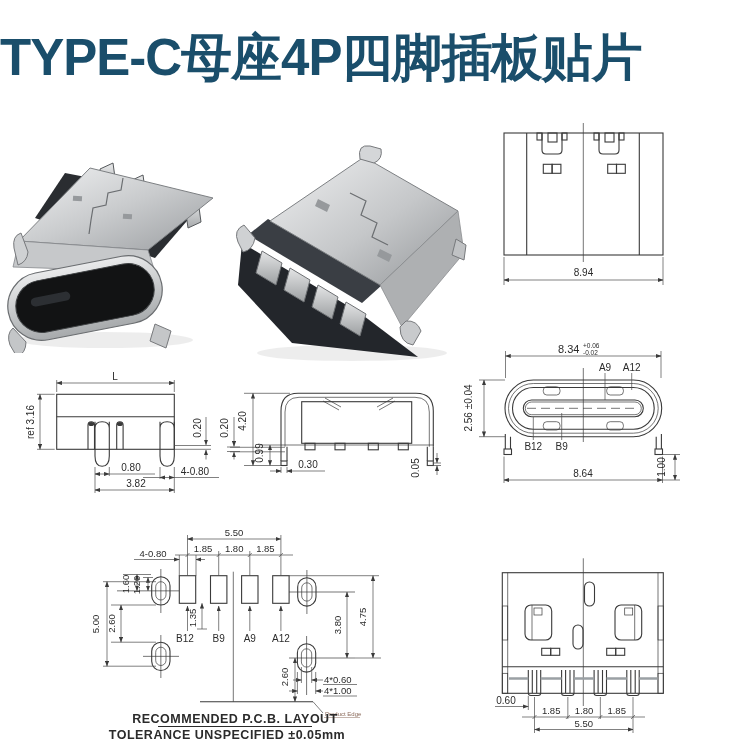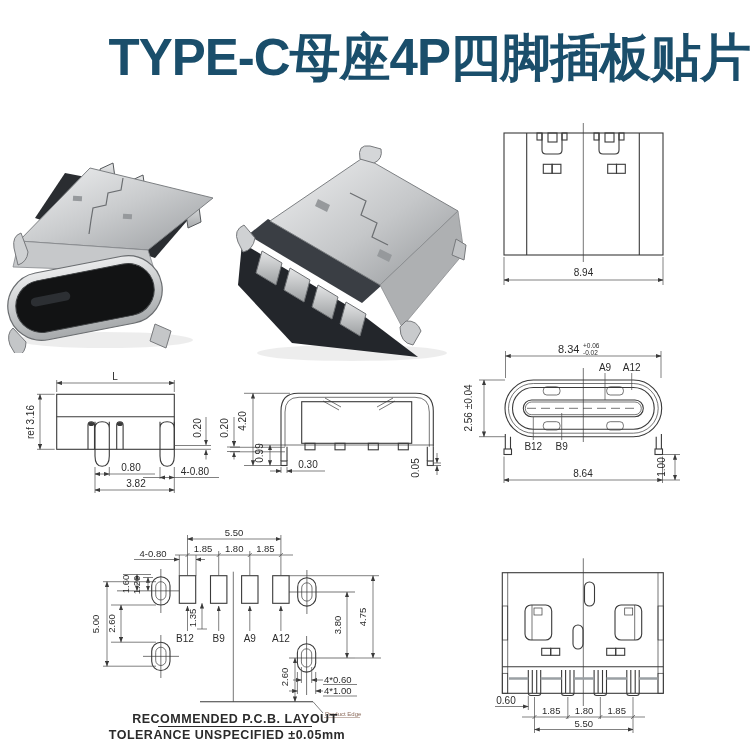"TYPE-C母座4P四脚插板贴片" .title { text-align: right -> left }
